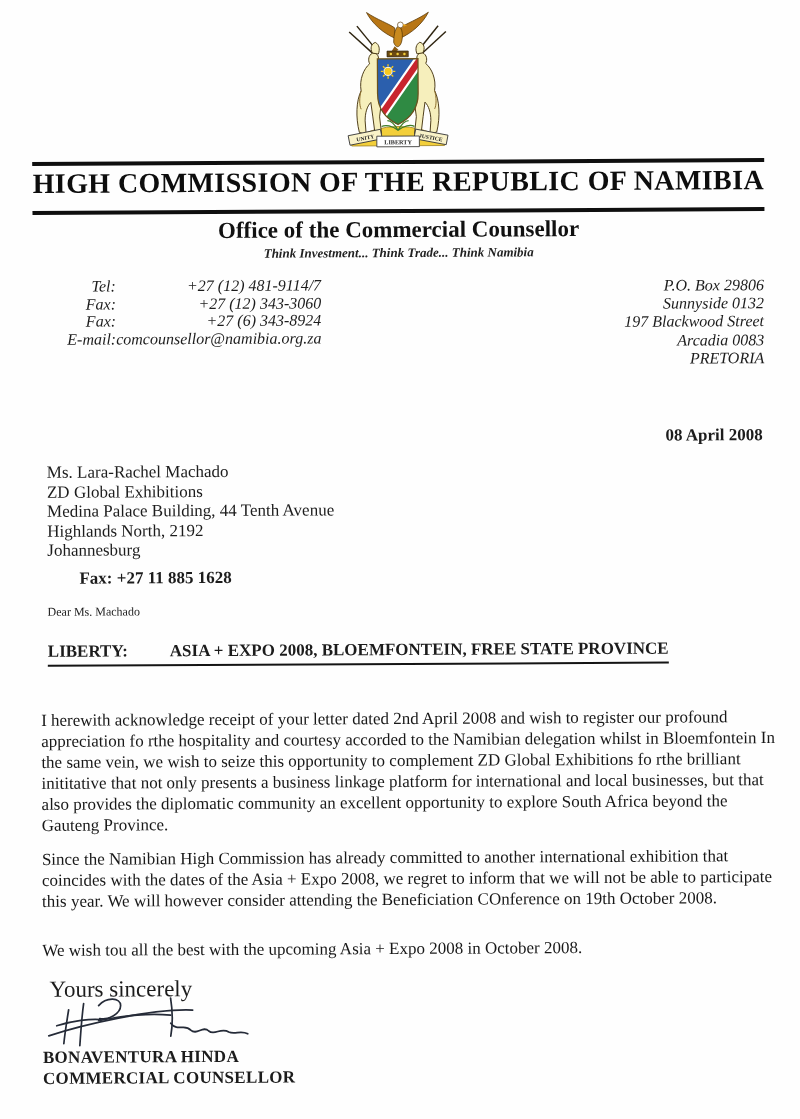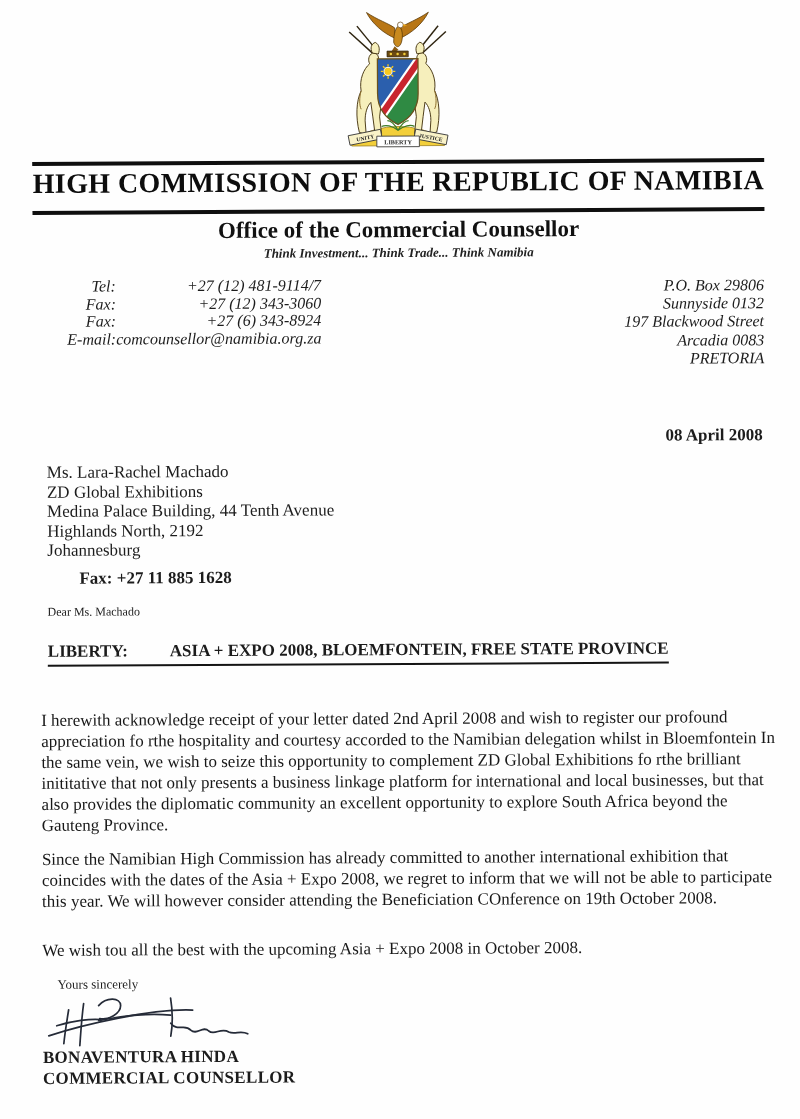"Yours sincerely" .closing { font-size: 13px -> 23px; left: 55px -> 47px }
